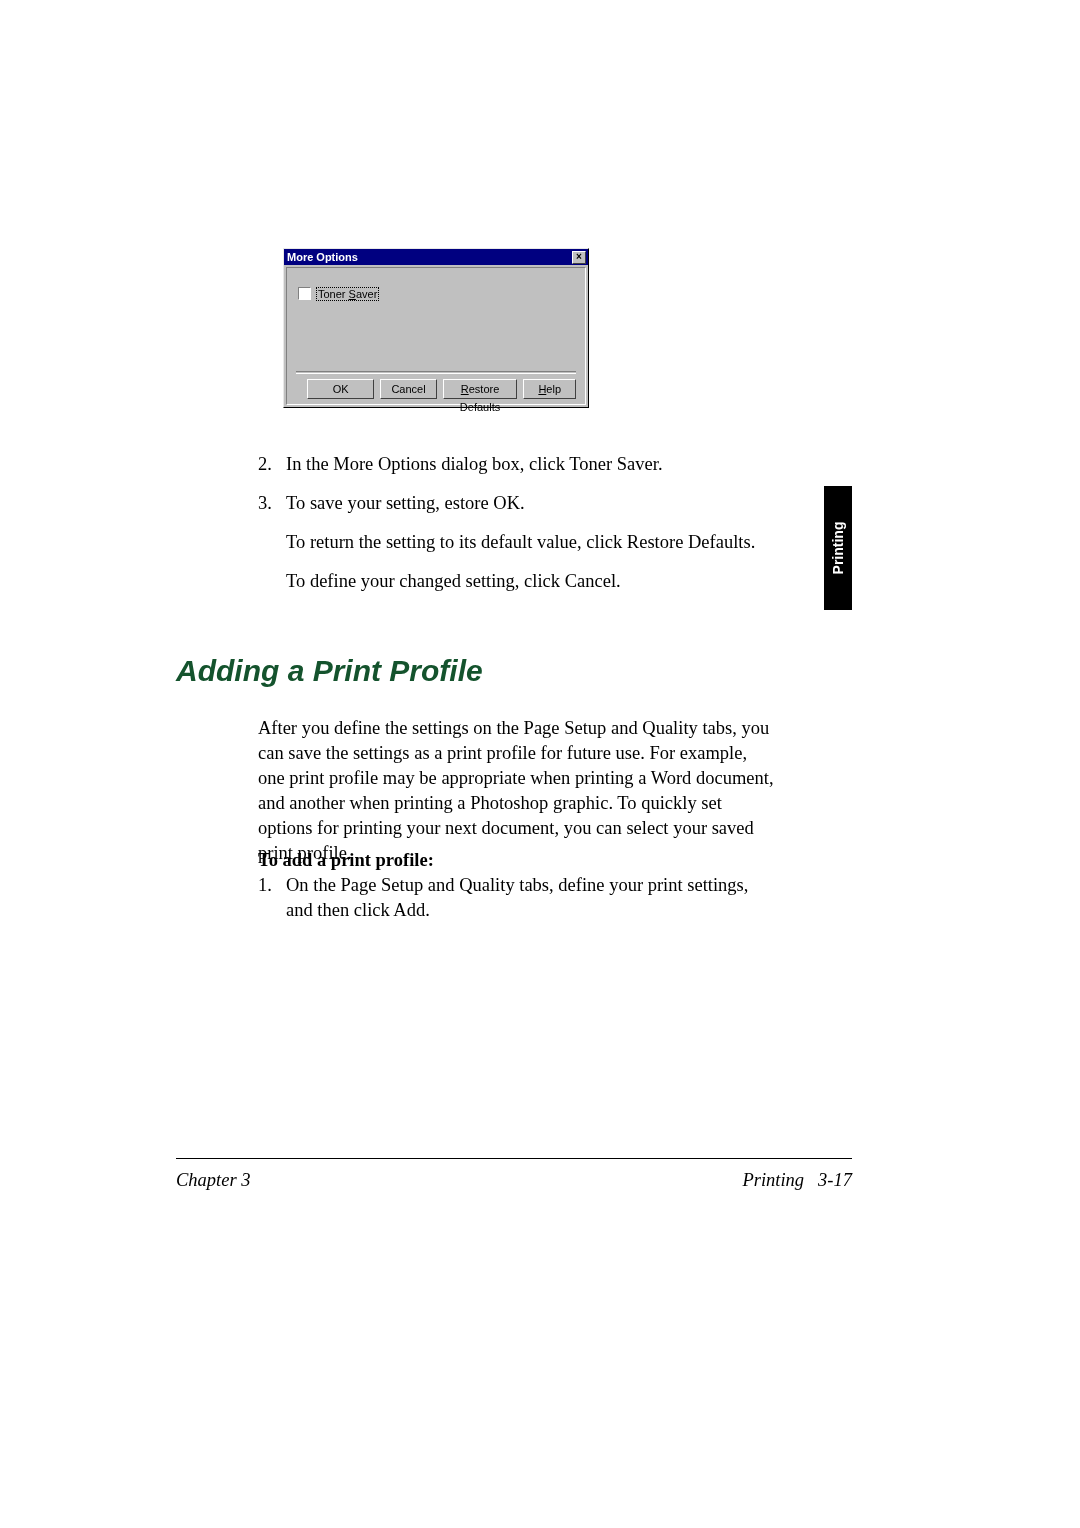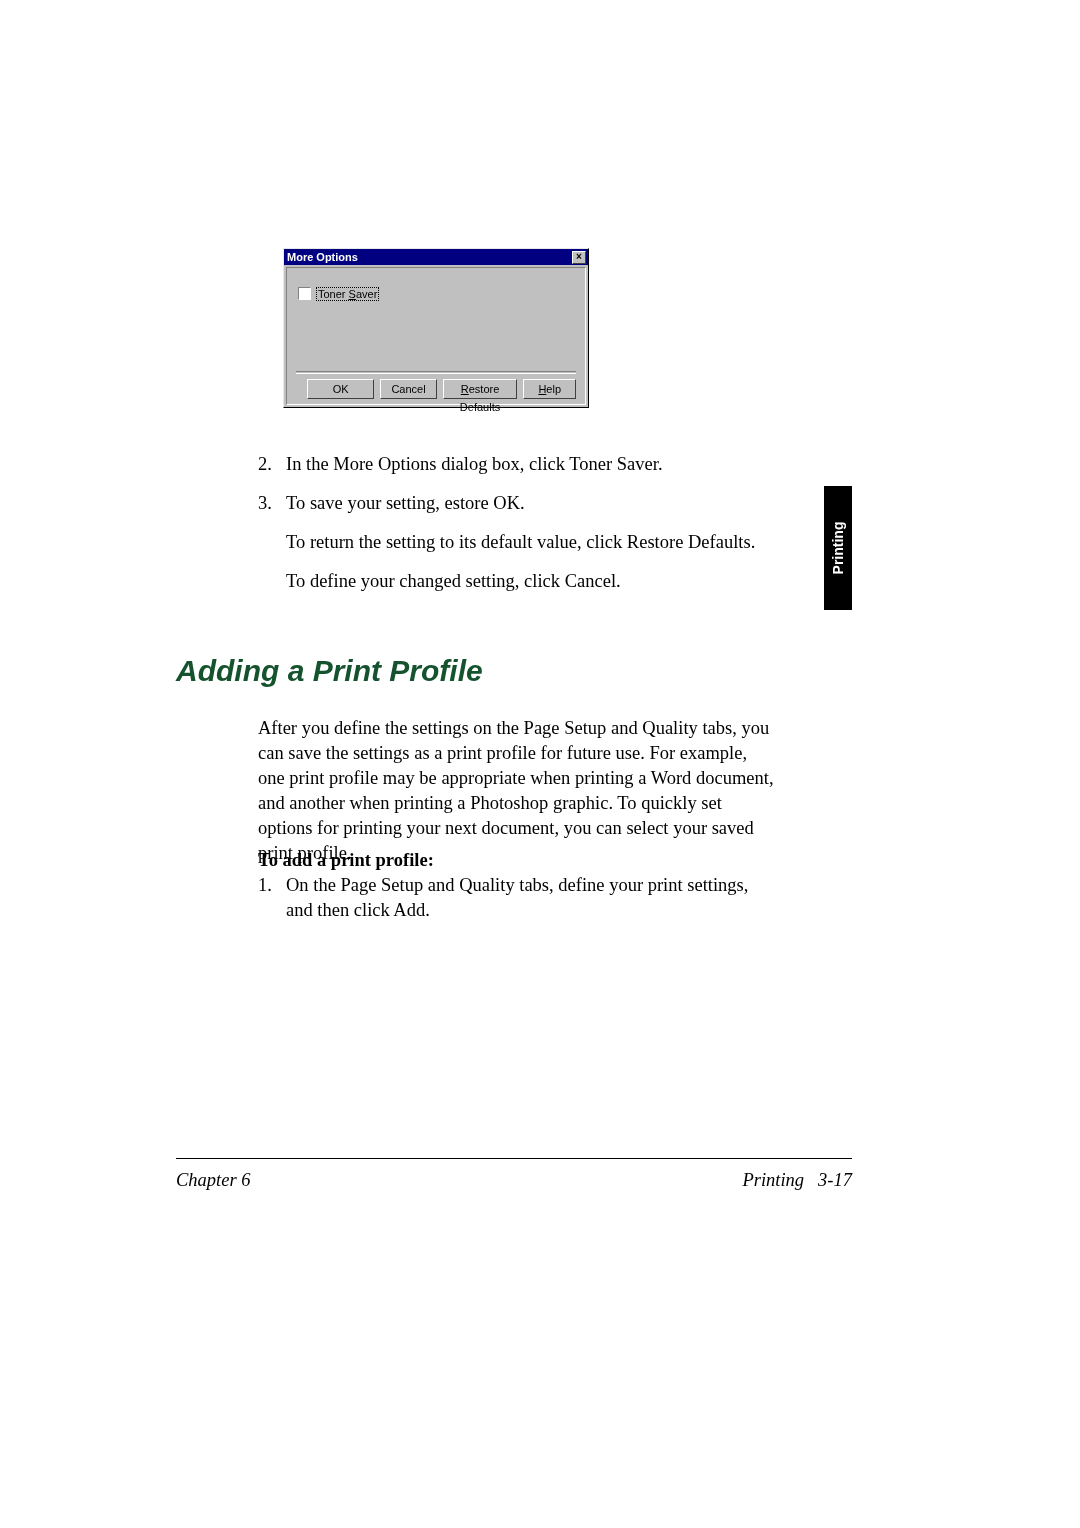"Chapter 6" div { text: 6 -> 3 }
